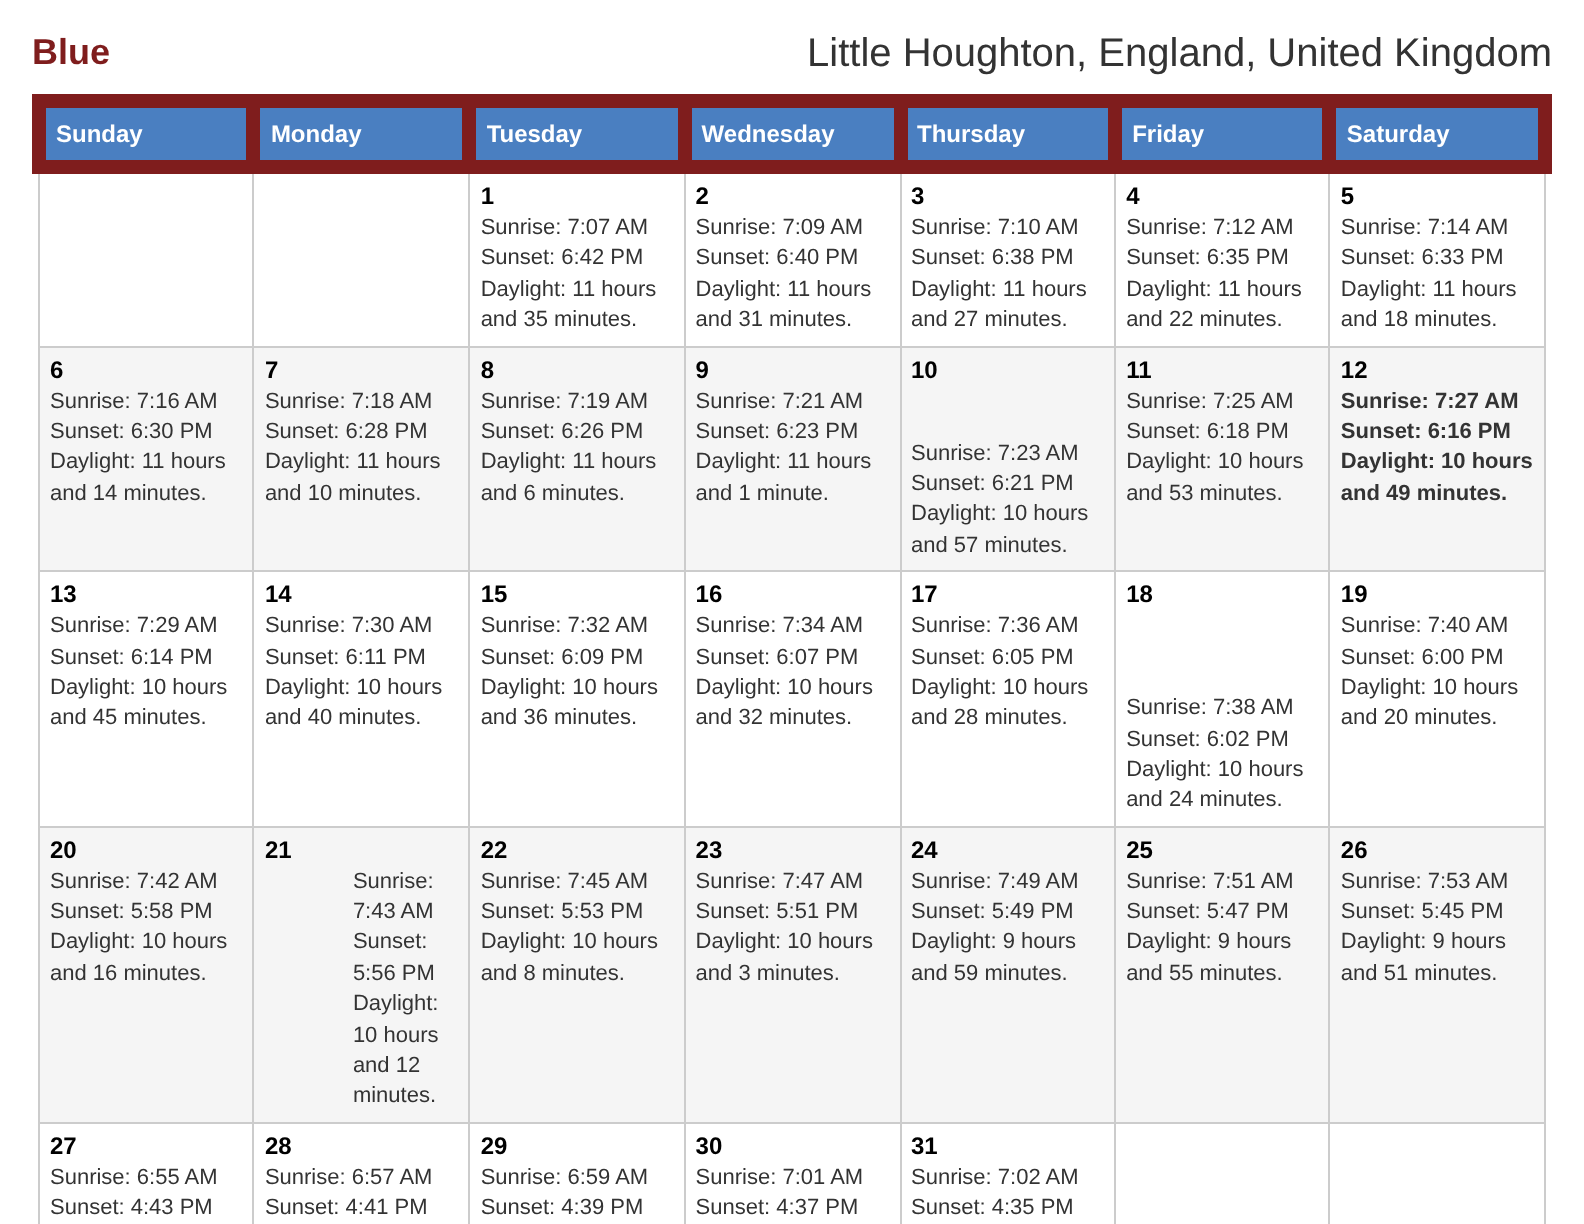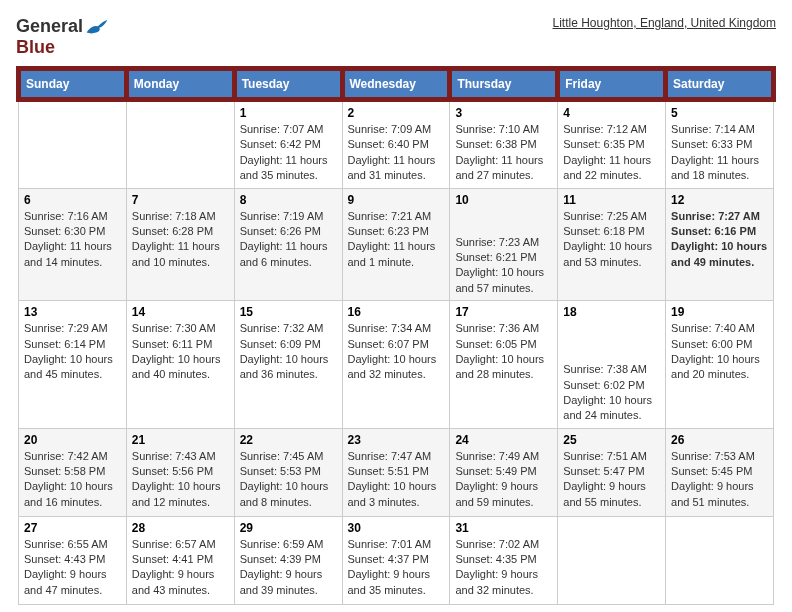"General" div.logo-top { html: <div> <span>General</span> <svg> <path></path> </svg> </div> -> none }
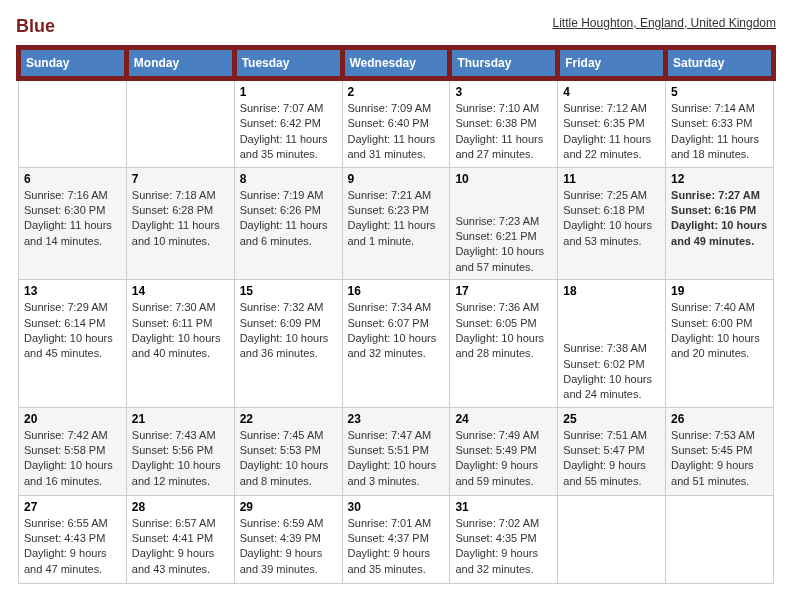"Little Houghton, England, United Kingdom" .location-title { font-size: 12px -> 20px; text-decoration: underline -> none }
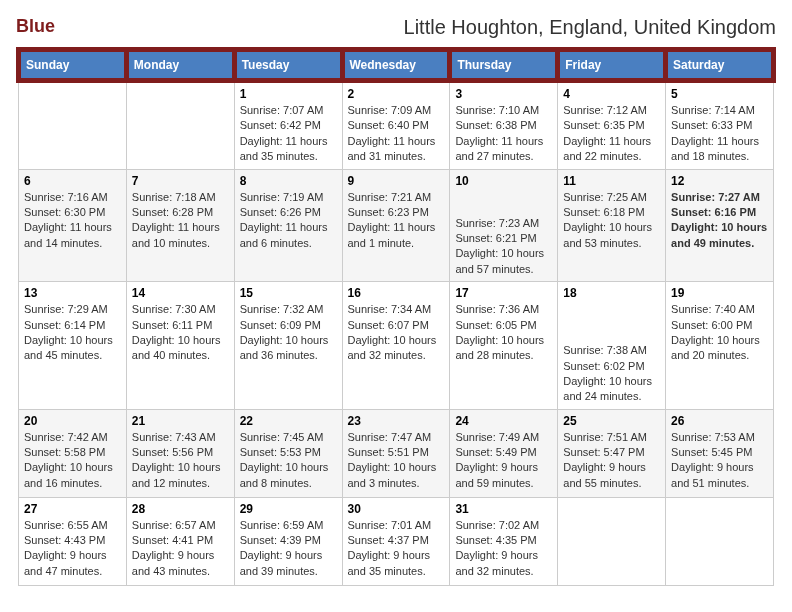"Sunday" .calendar th { border: 5px solid #7f1d1d -> 7px solid #7f1d1d }
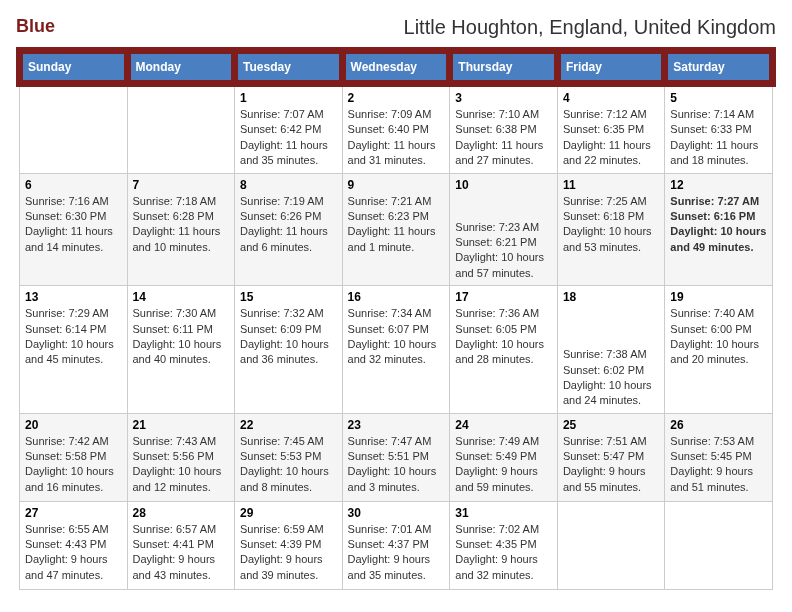"Sunrise: 7:43 AM" div.day-detail { margin-left: none -> 44px }
